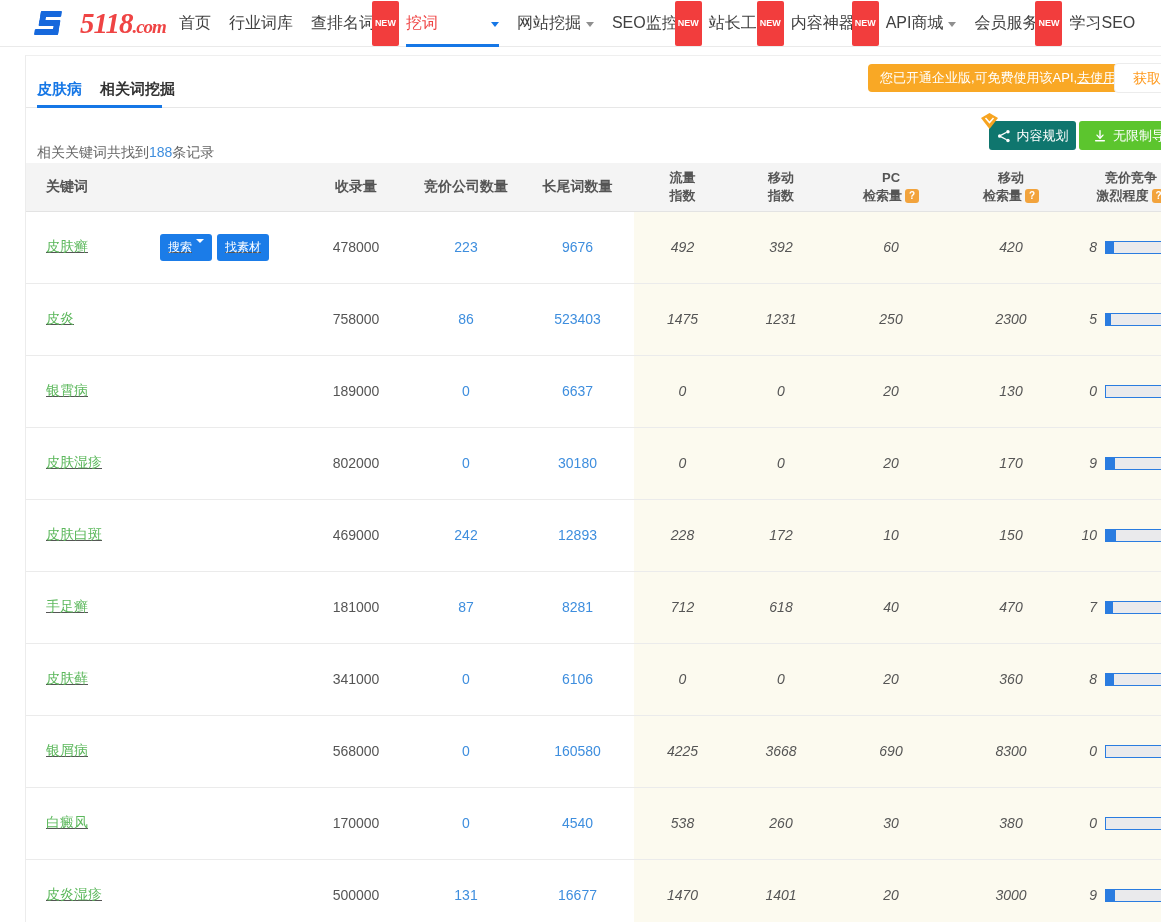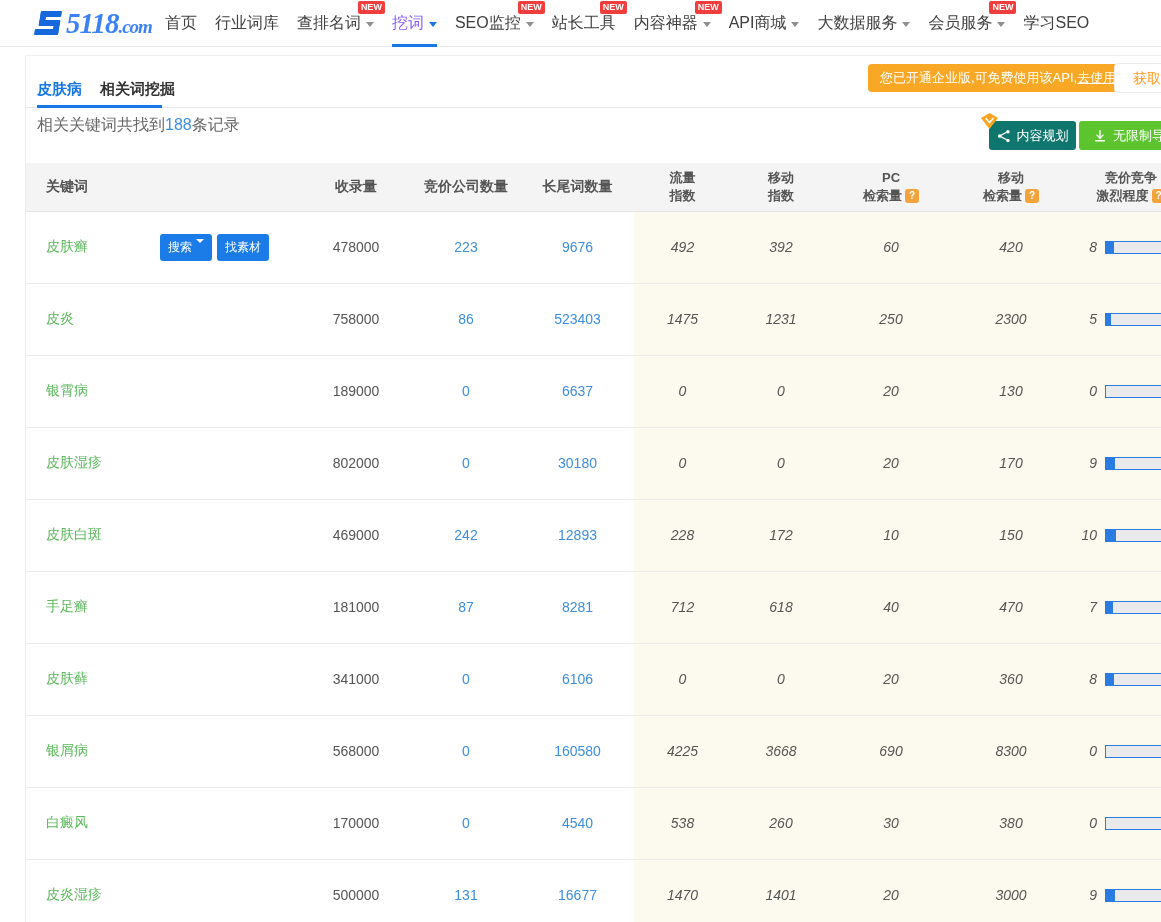"5118.com" .logo-text { color: #3b82f6 -> #ef4444; margin-left: 3px -> 17px }
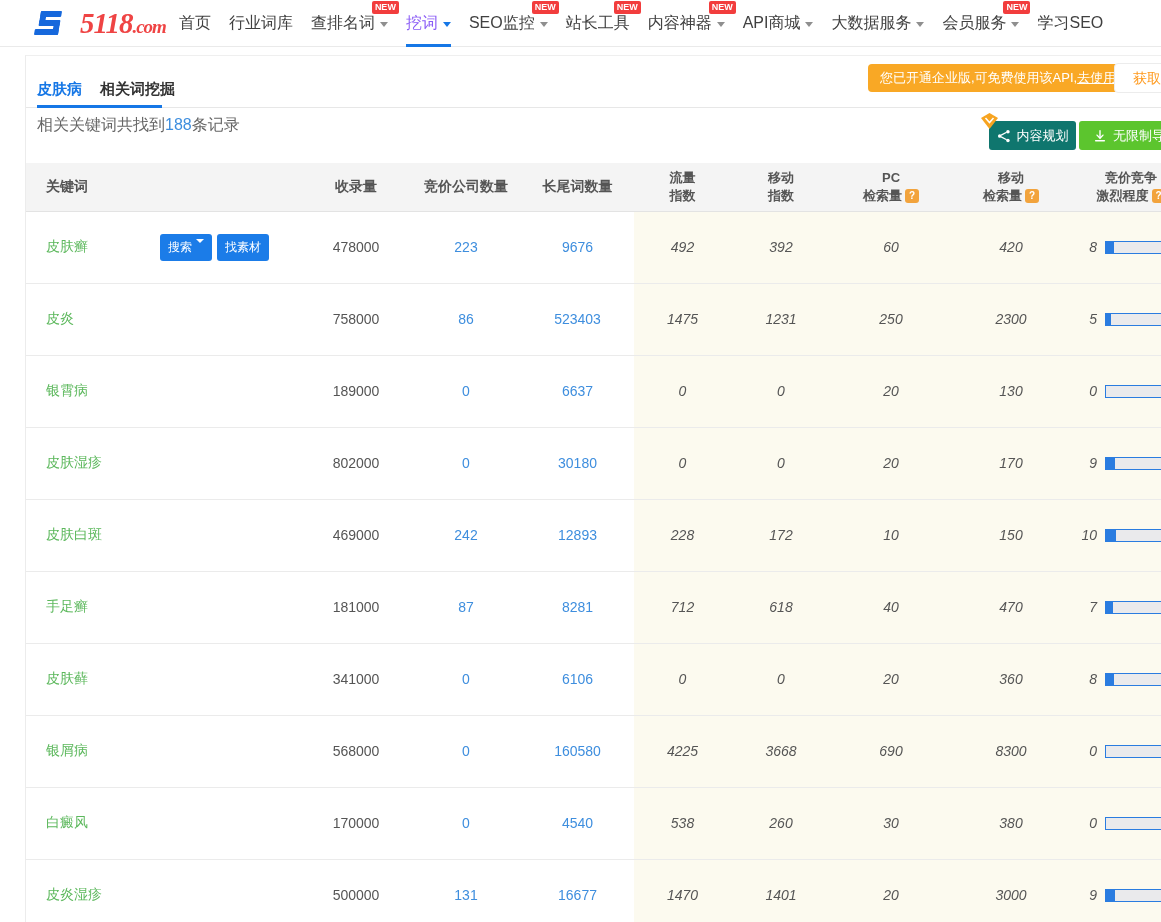"NEW" .new-badge { padding: 2px 3px -> 18px 3px }
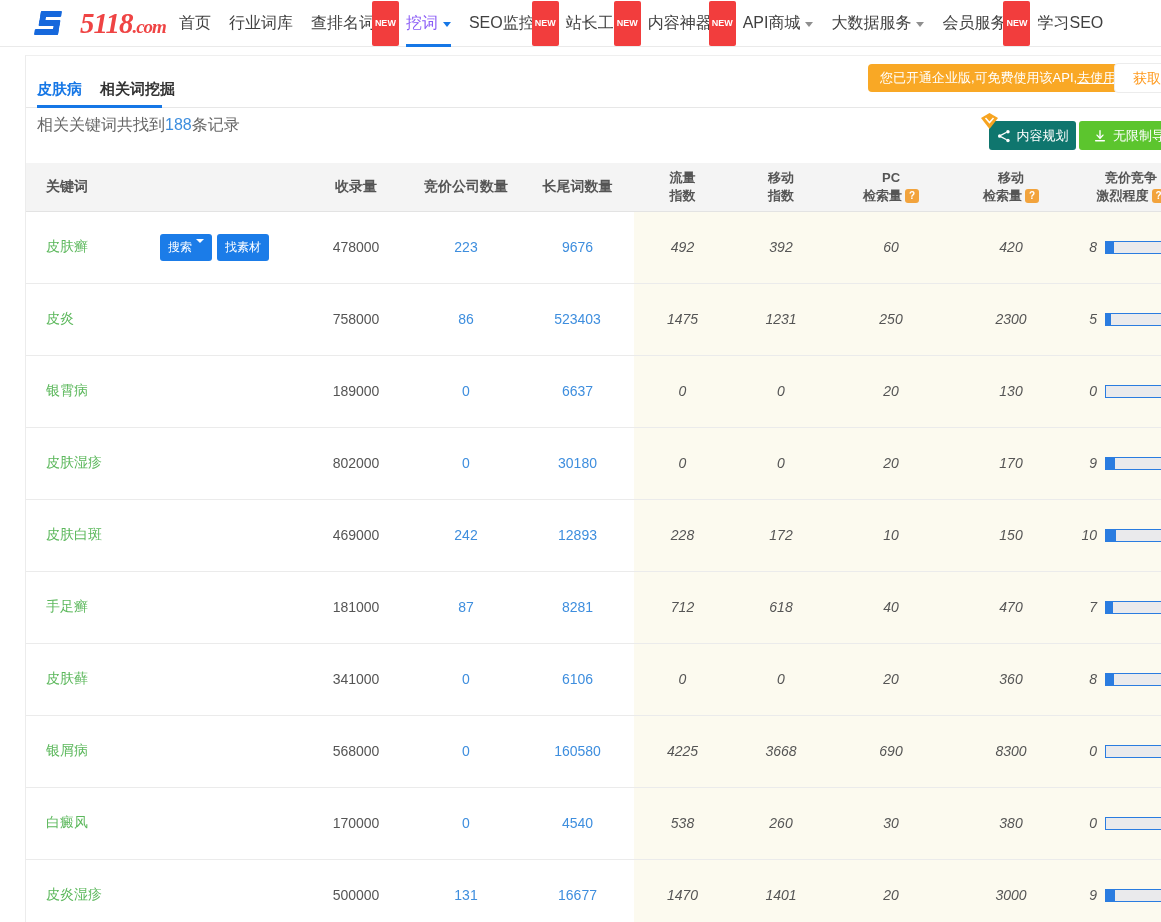"挖词" .nav-item.active { color: #8b5cf6 -> #ef4444; gap: none -> 48px }
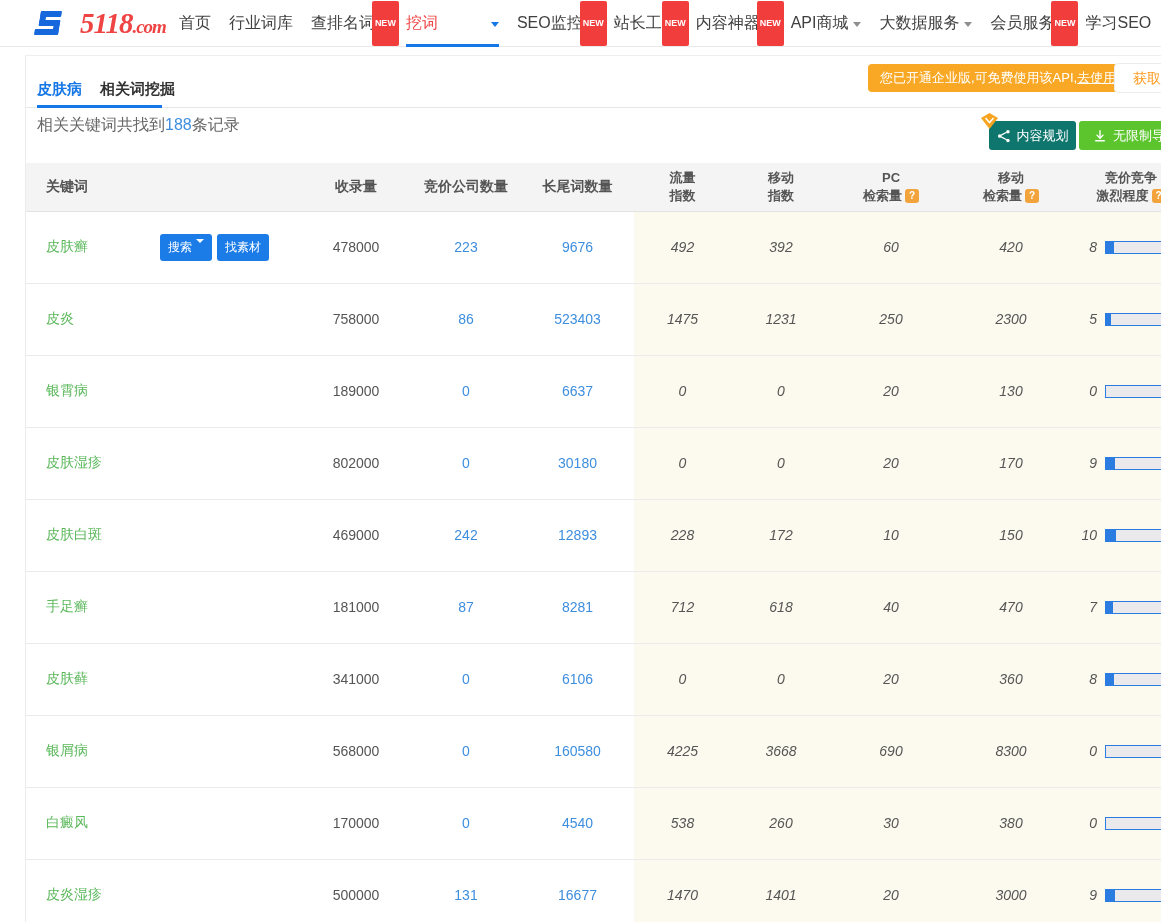"网站挖掘" div.nav-item { html: none -> <div> <span>网站挖掘</span> <i></i> </div> }
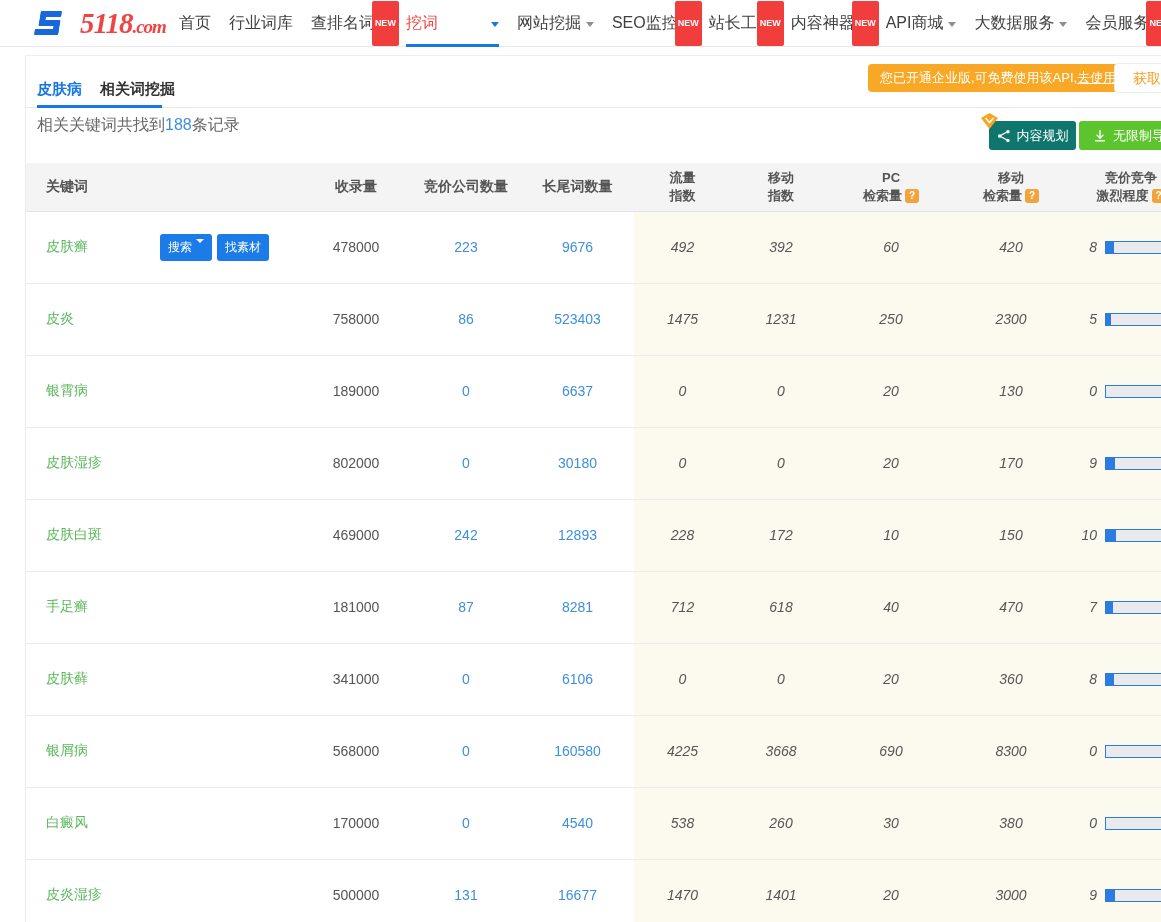"大数据服务" div.nav-item { html: <div> <span>大数据服务</span> <i></i> </div> -> none }
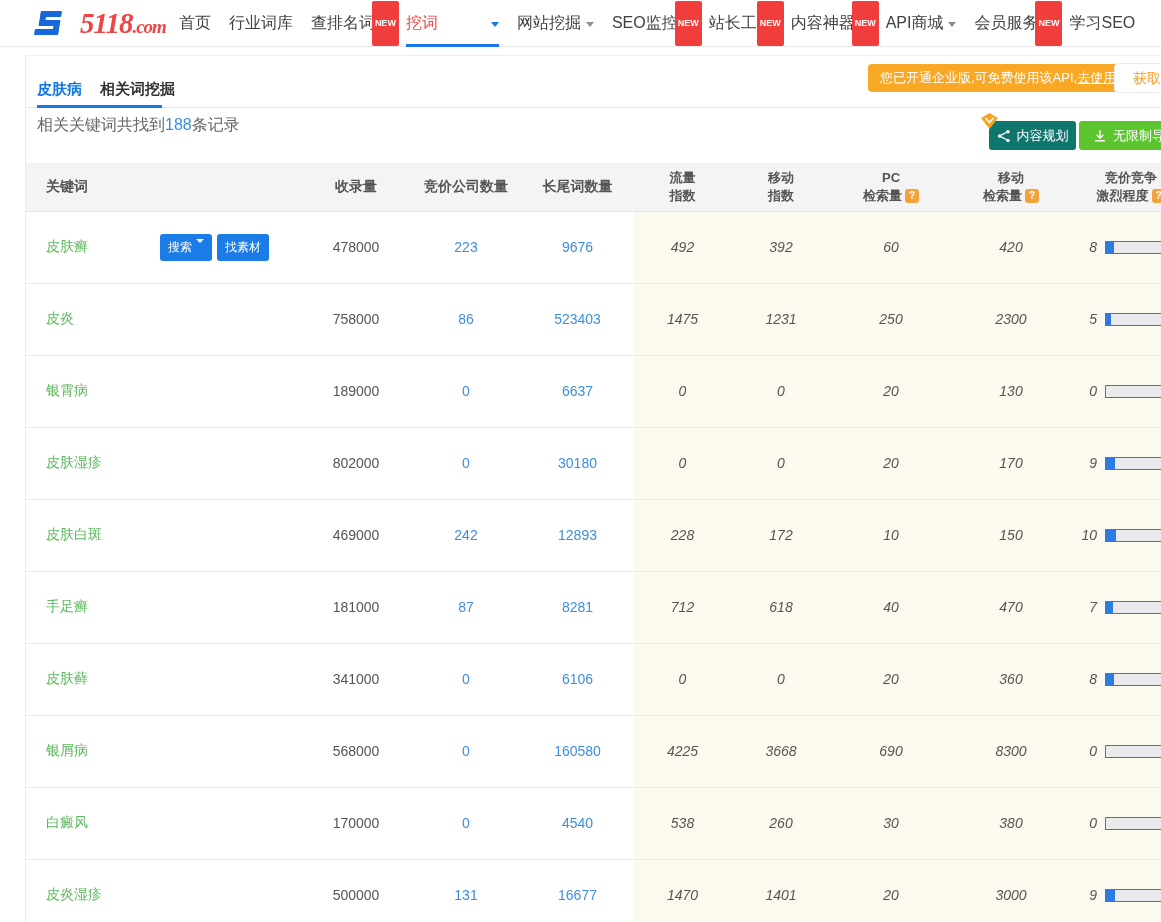"相关关键词共找到188条记录" .result-text { font-size: 16px -> 14px; top: 7px -> 36px }
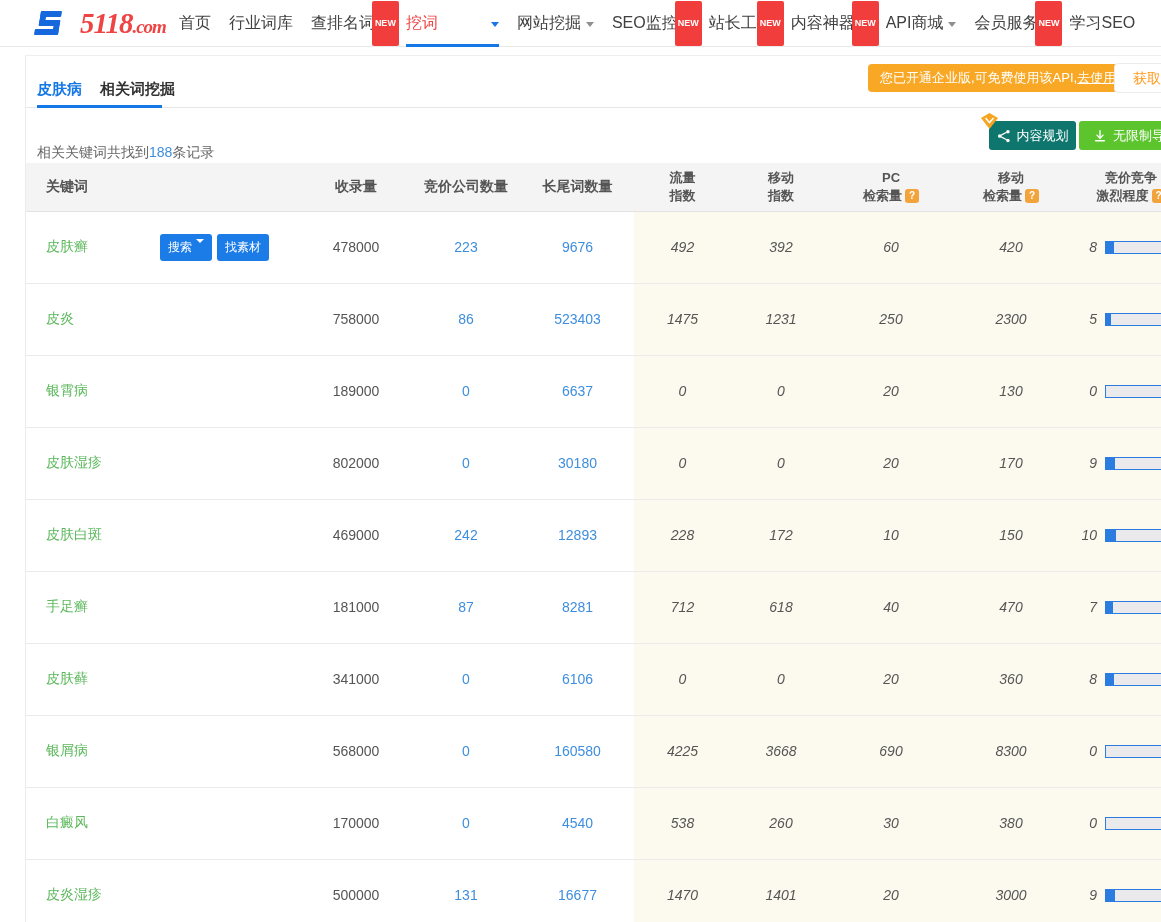"皮肤癣" .kw-flex { text-decoration: none -> underline }
